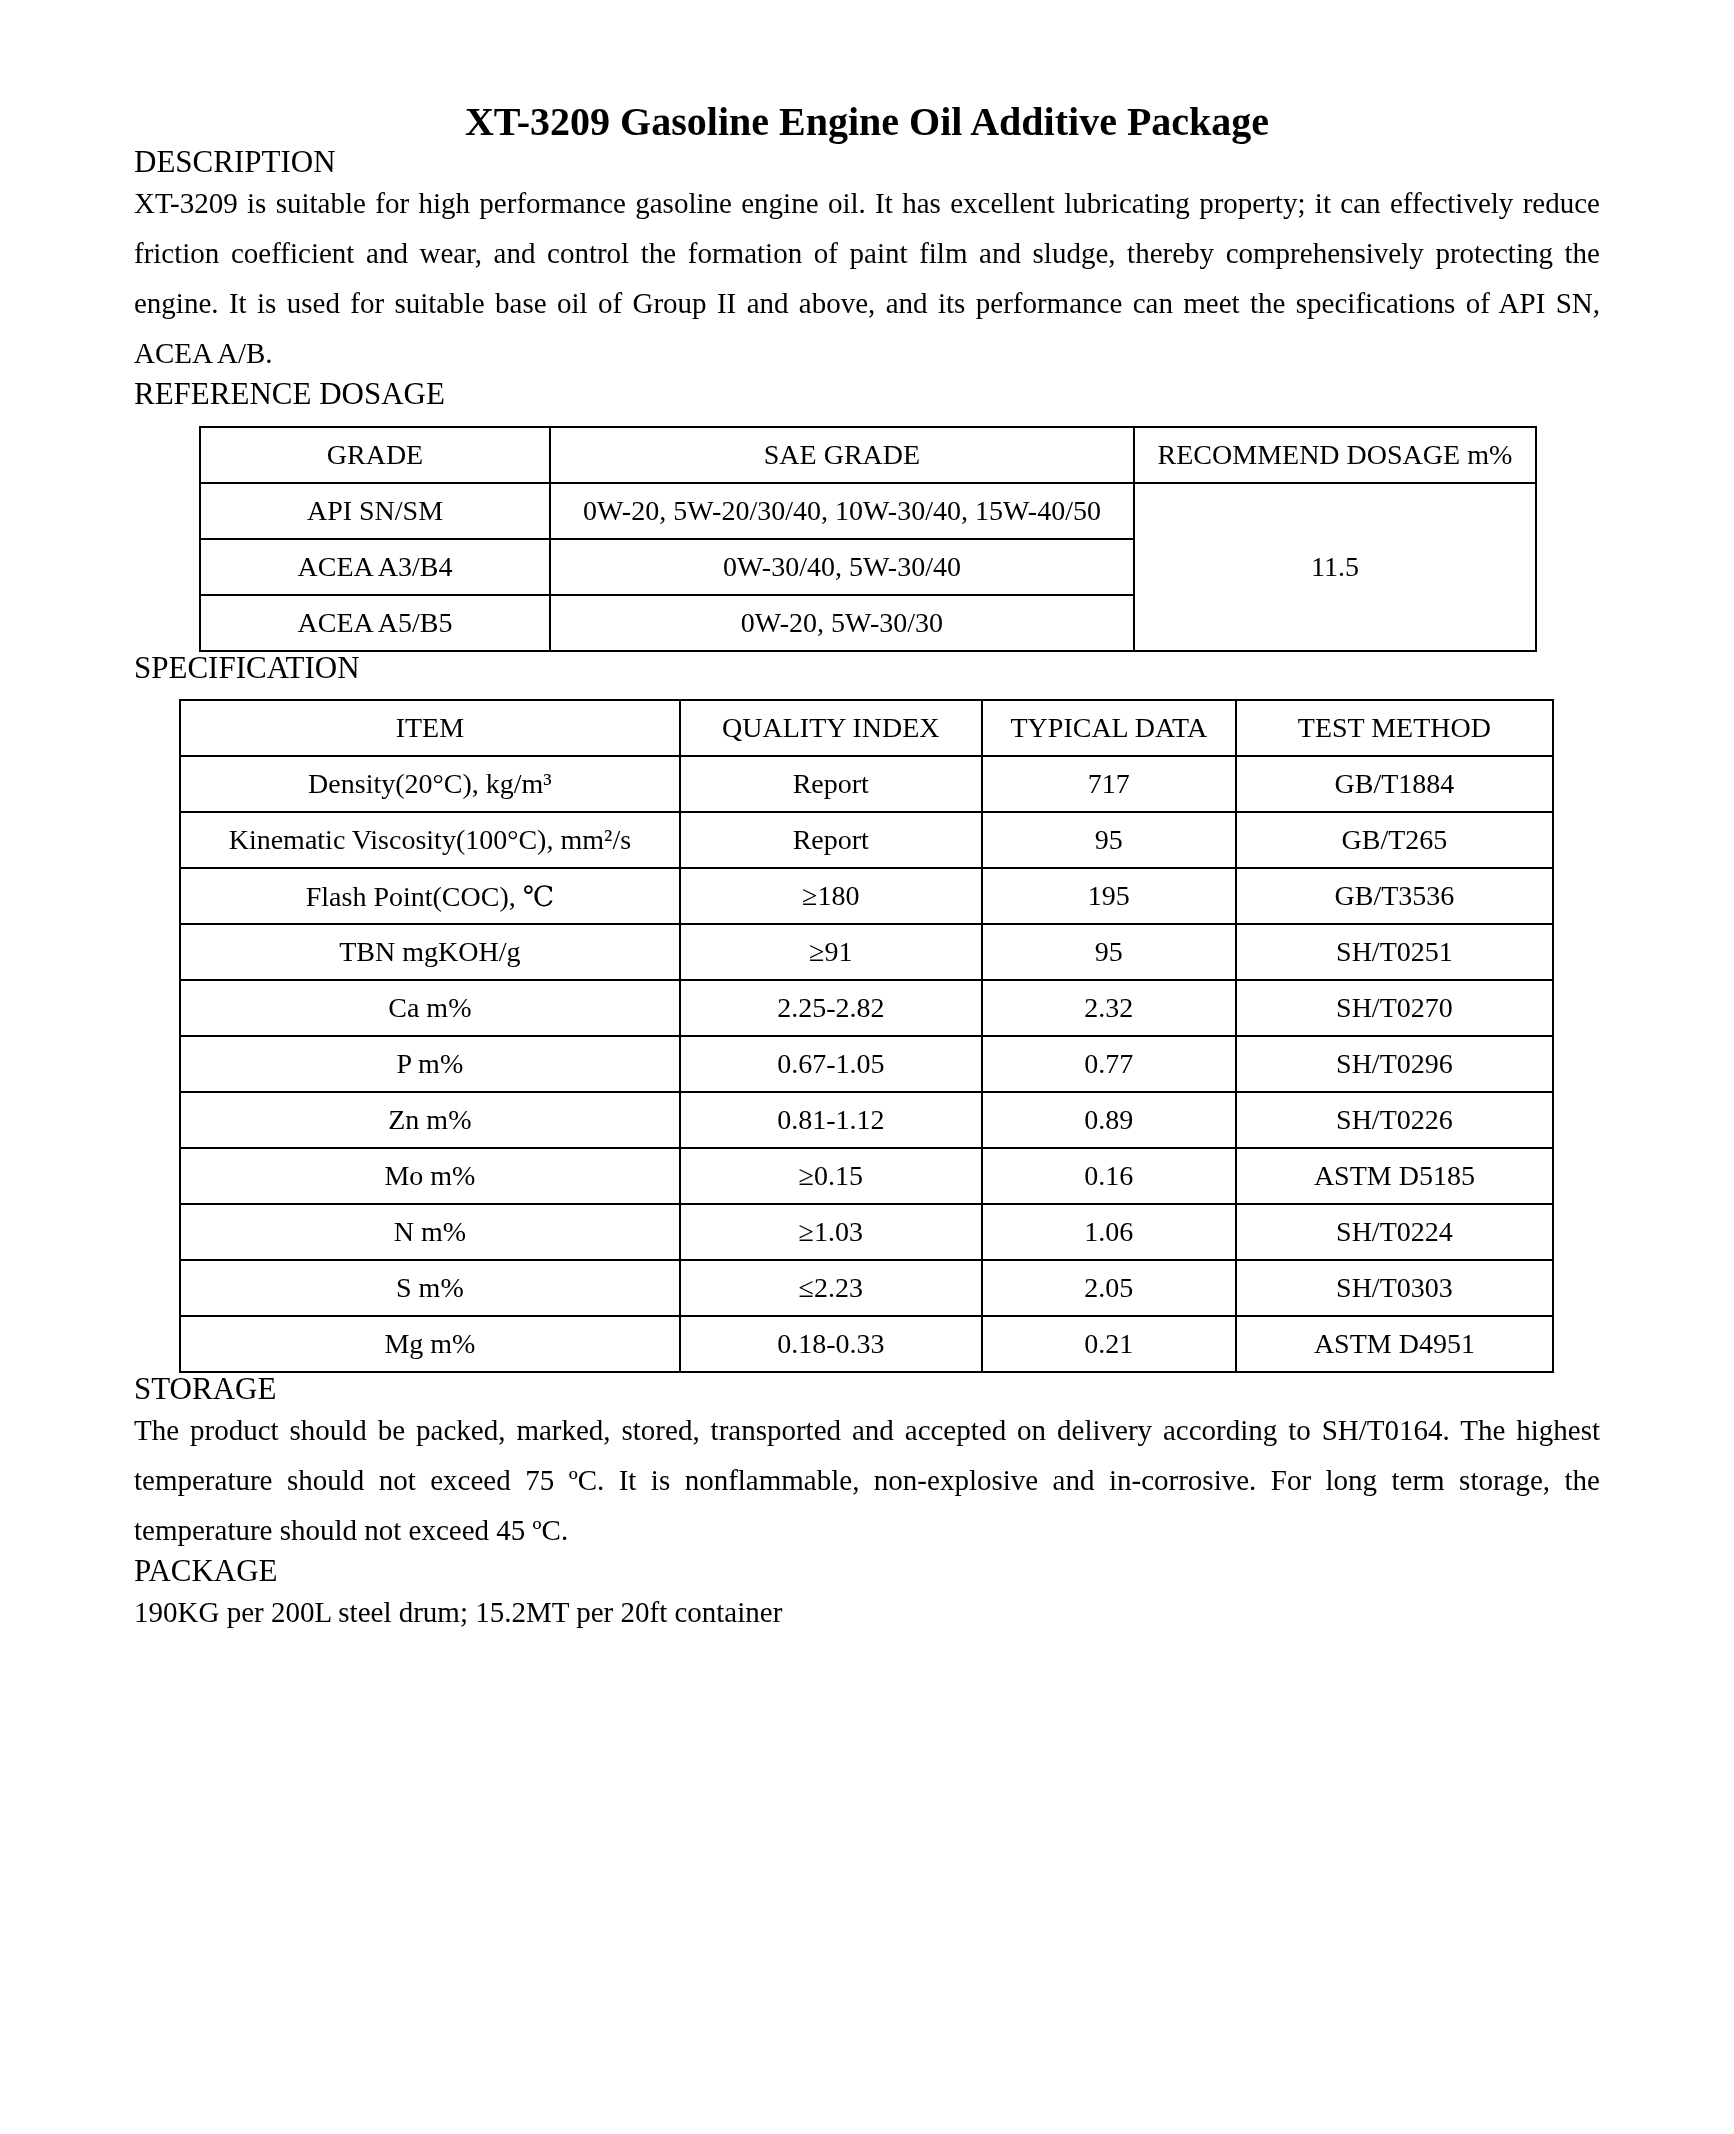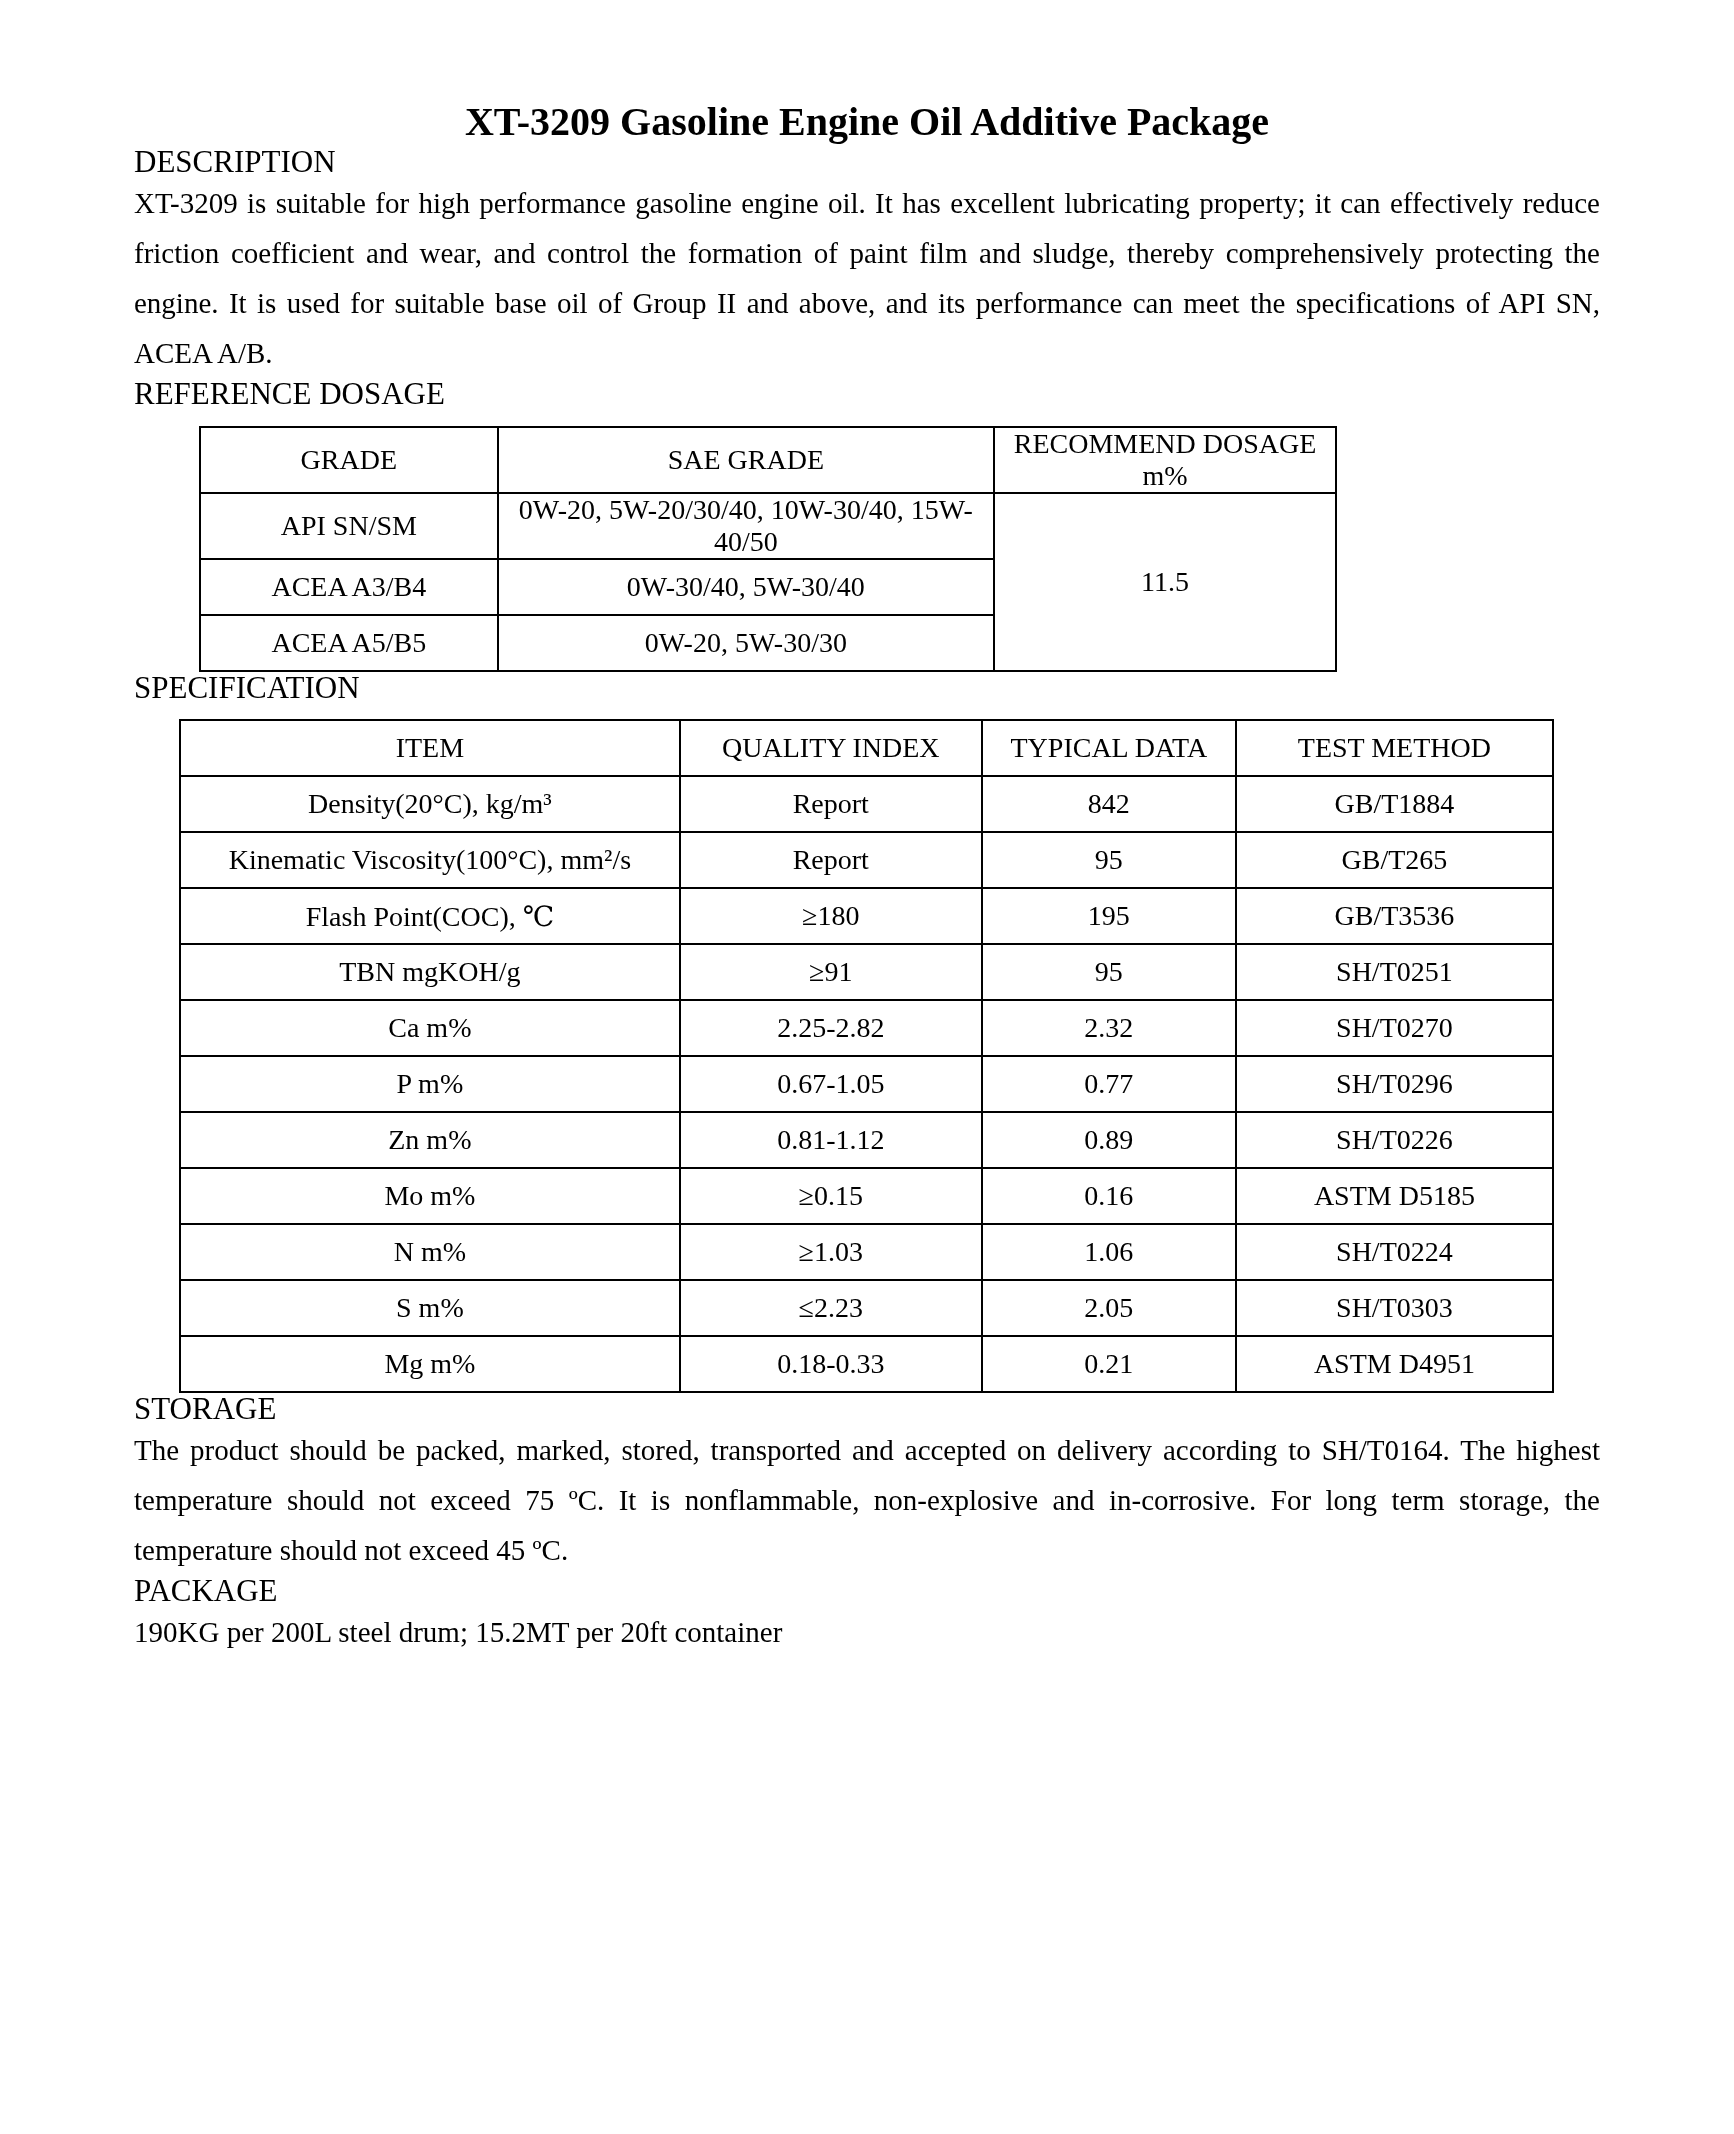"GRADE" .dosage-table { width: 1138px -> 1338px }
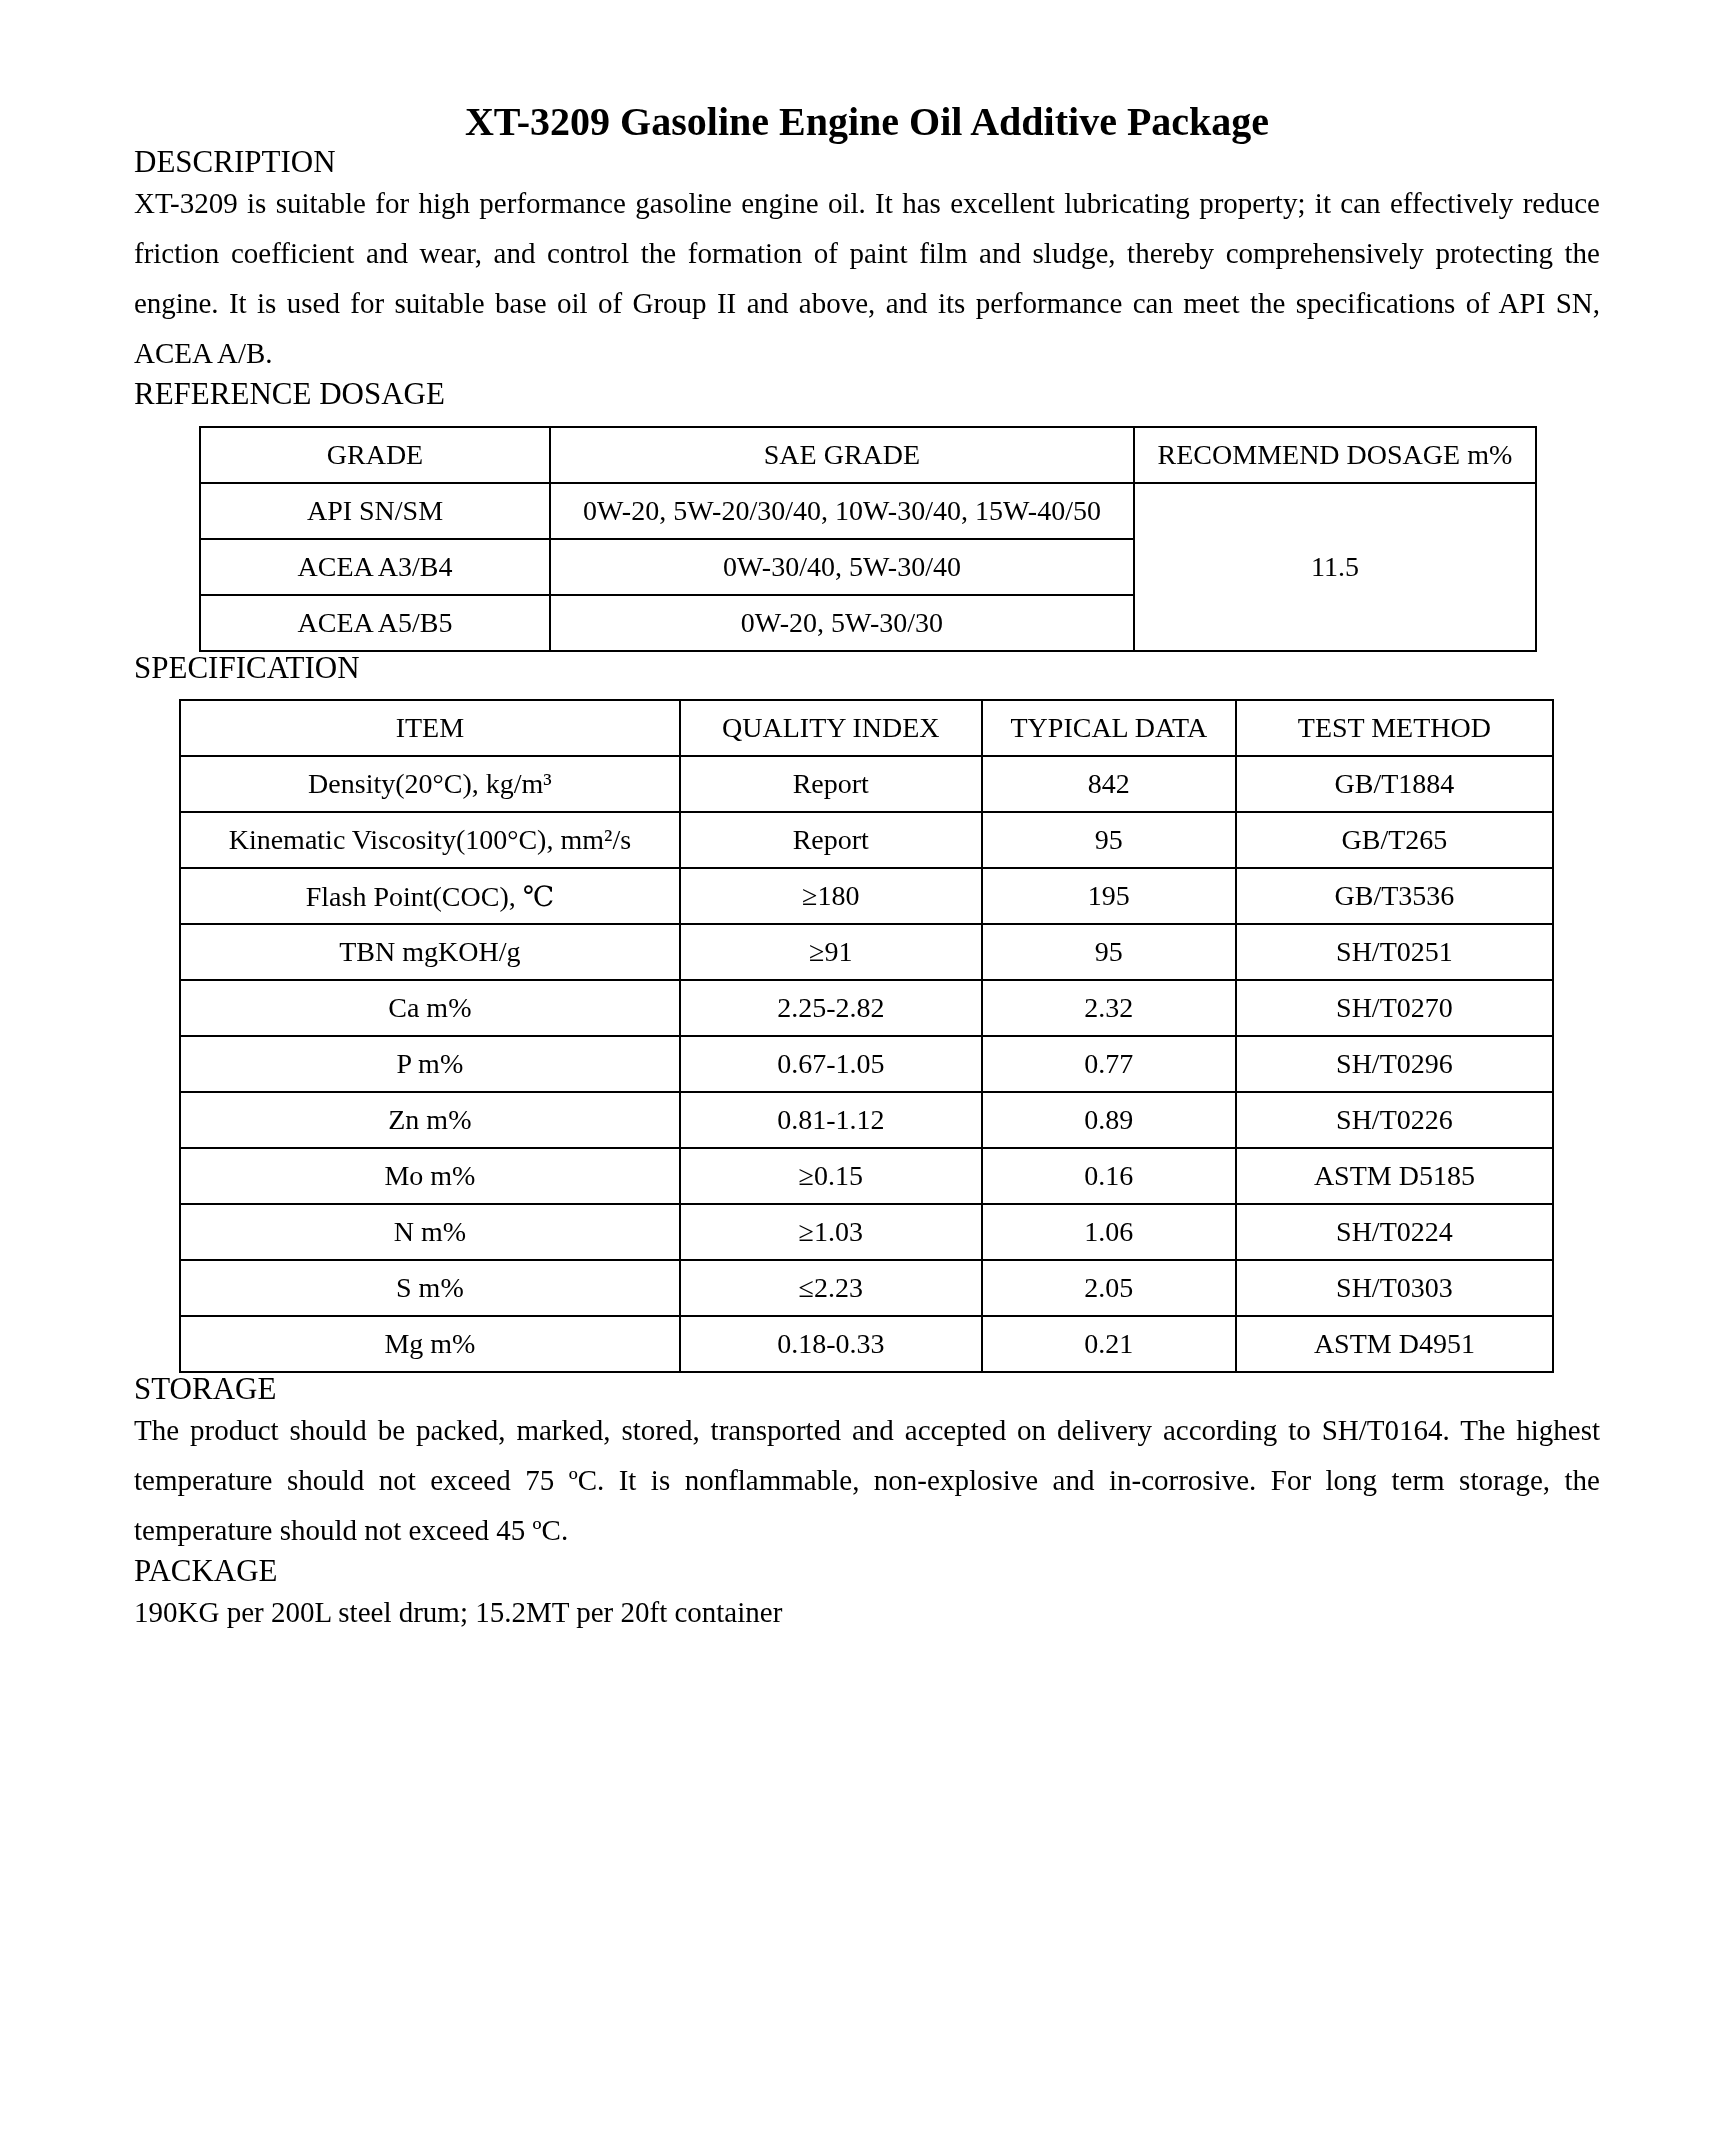"842" td { text: 842 -> 717 }
